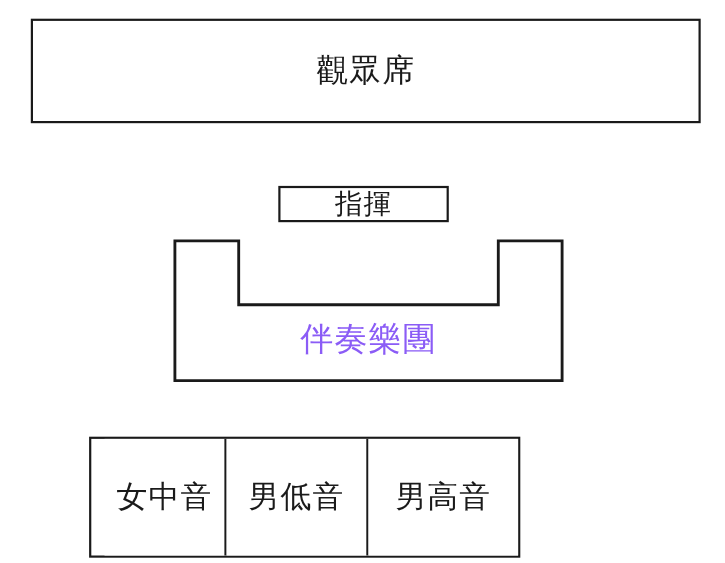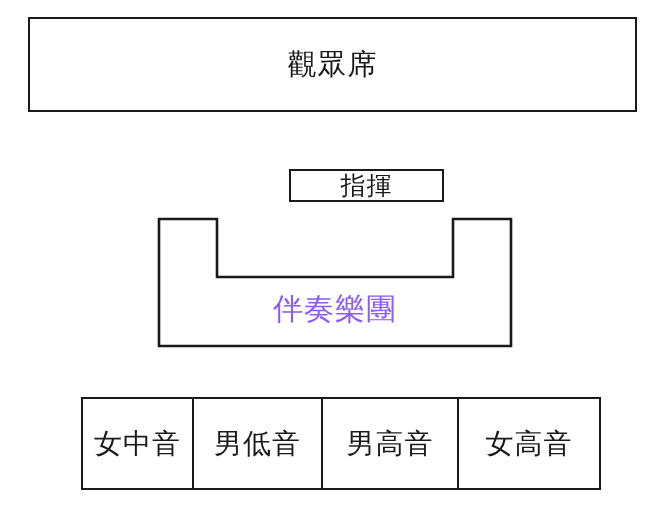"指揮" .conductor-box { margin-left: 36px -> none }
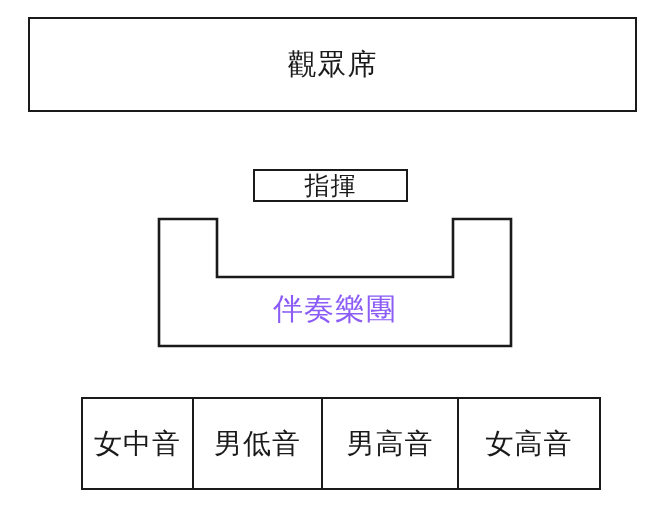"女中音" .singer-row { height: 93px -> 110px; padding-left: none -> 12px }
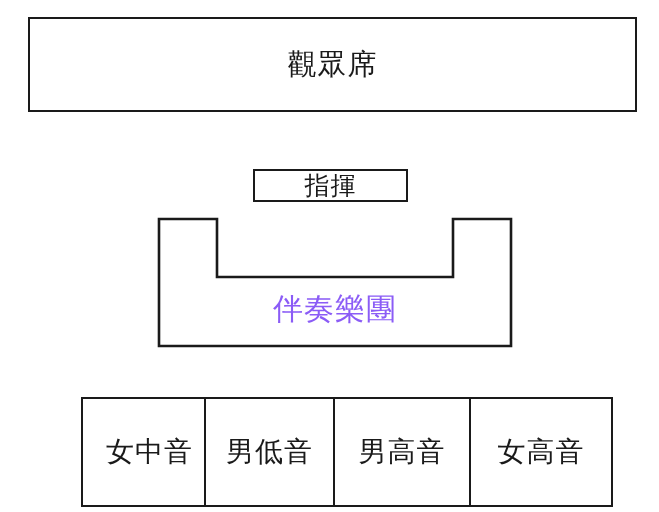"女高音" div.singer-cell { html: <div> <span>女高音</span> </div> -> none }
